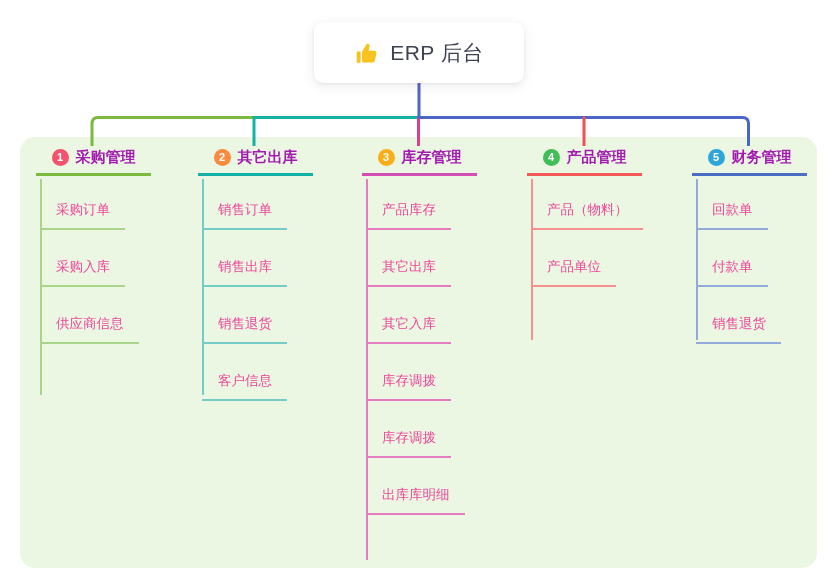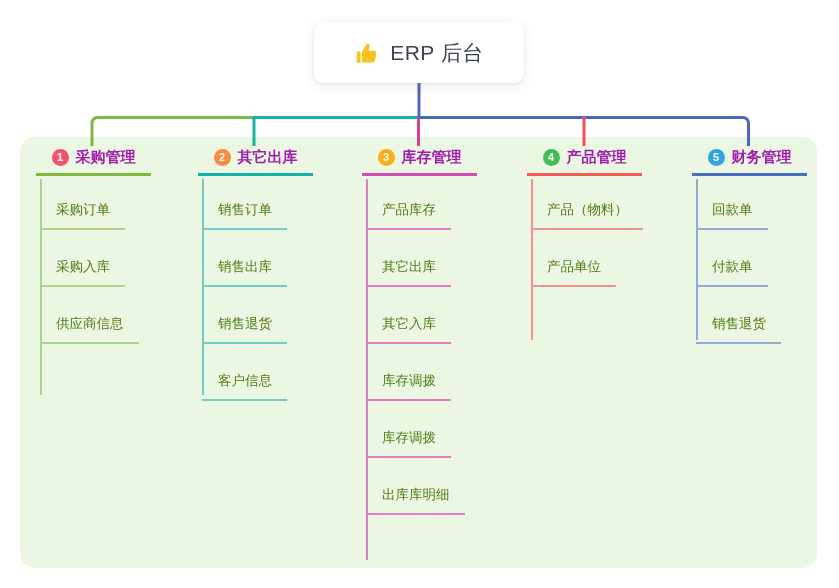"采购订单" .child-label { color: #4d7c0f -> #ec4899 }
